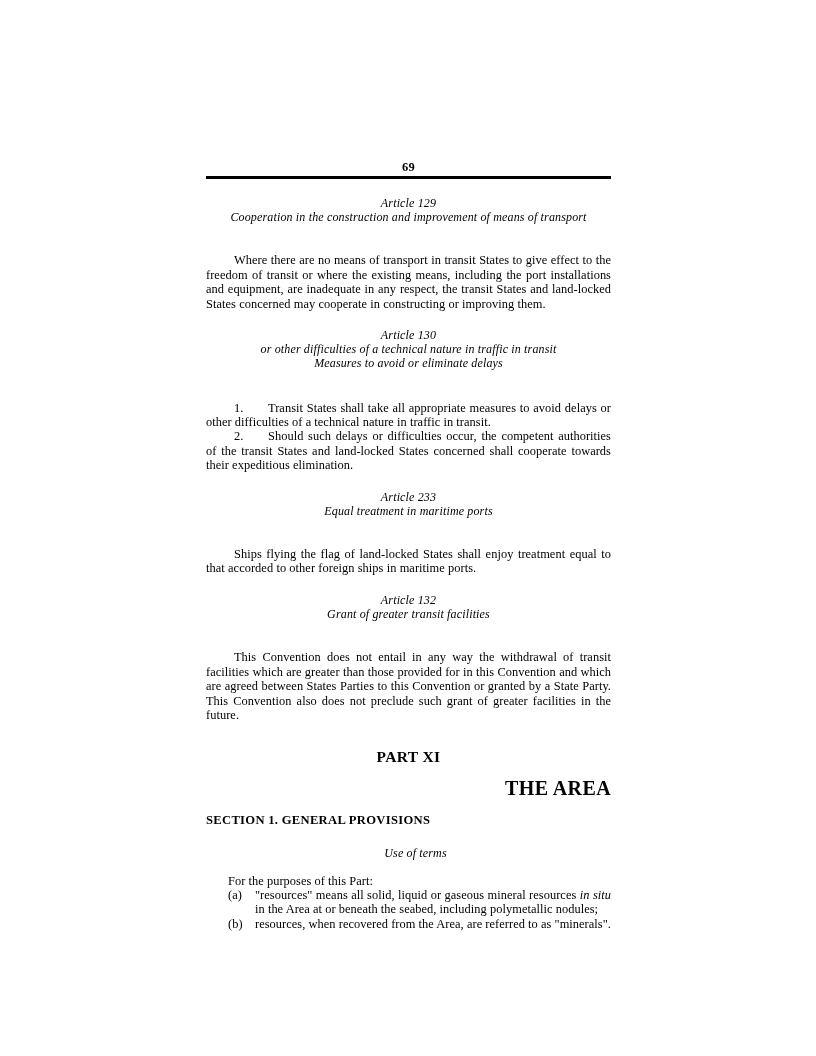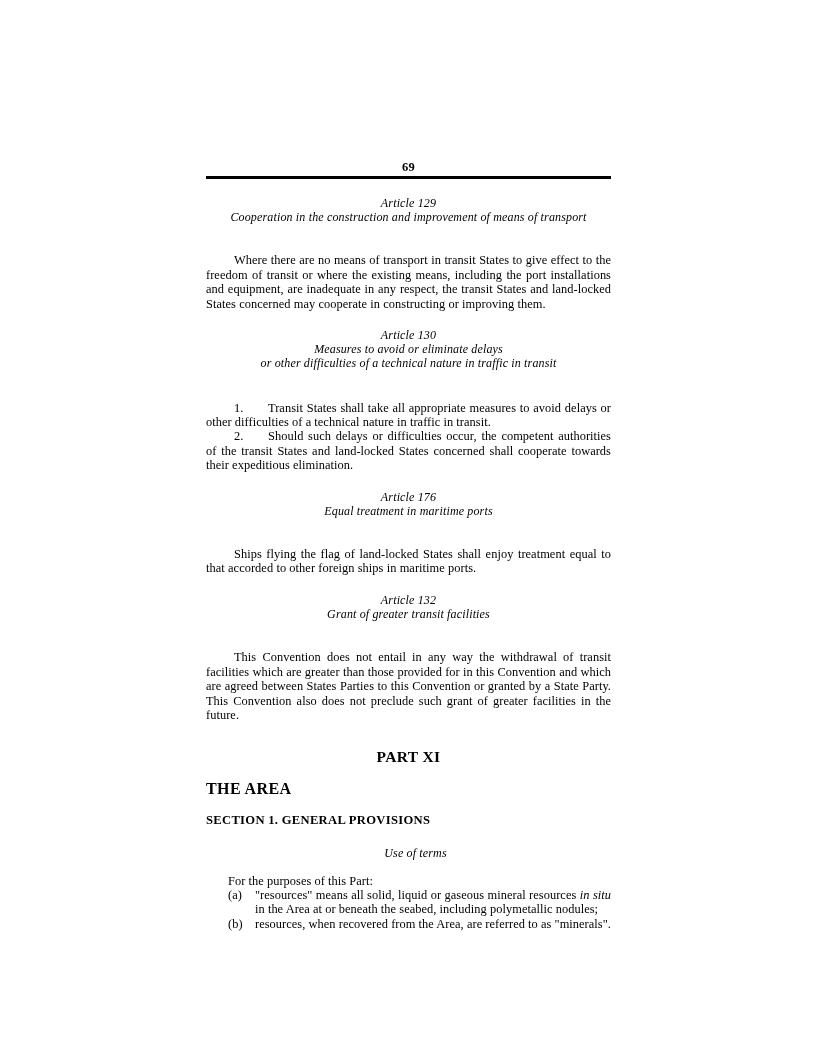"Measures to avoid or eliminate" span.sub { order: before "or other difficulties of a" -> after "or other difficulties of a" }
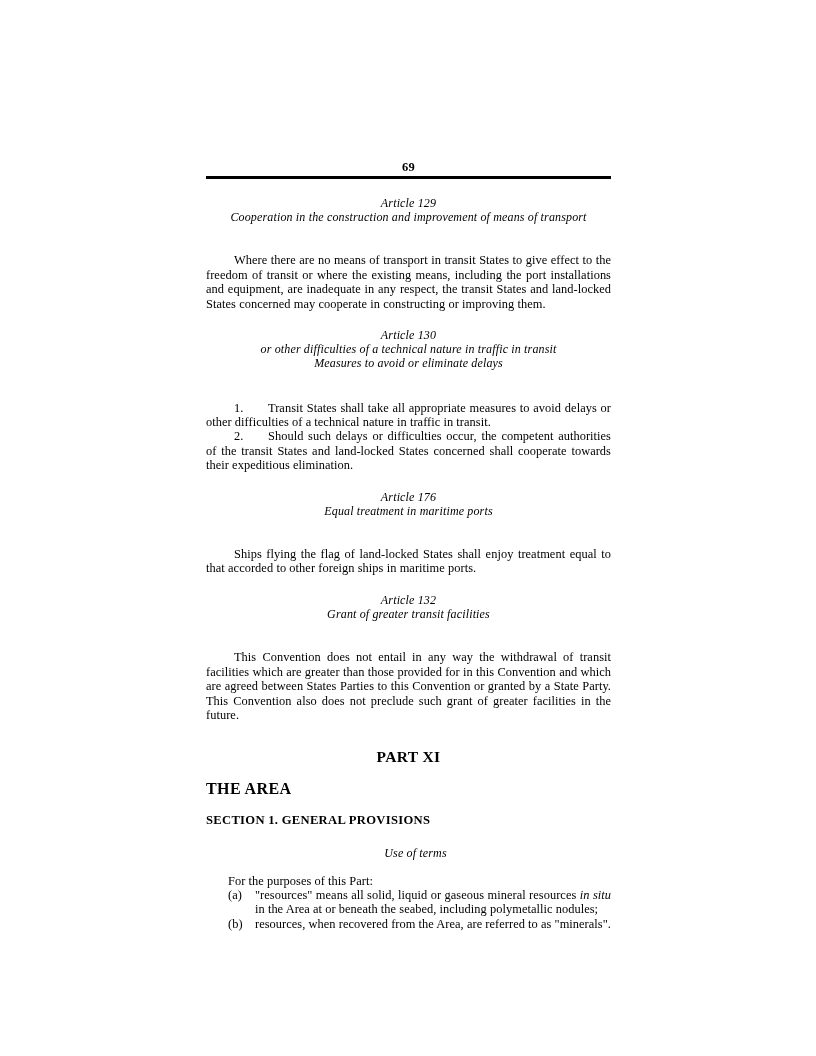"Article 176" span.num { text: 176 -> 233 }
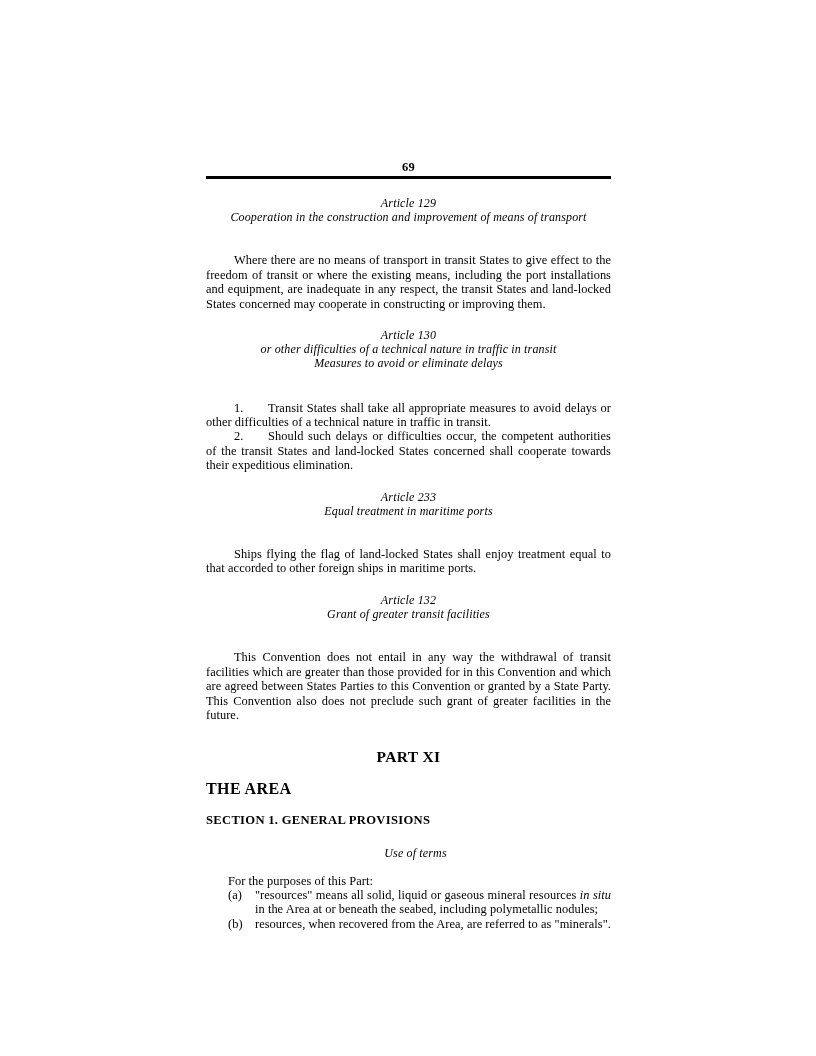"THE AREA" .part-sub { font-size: 16px -> 20px; text-align: left -> right }
